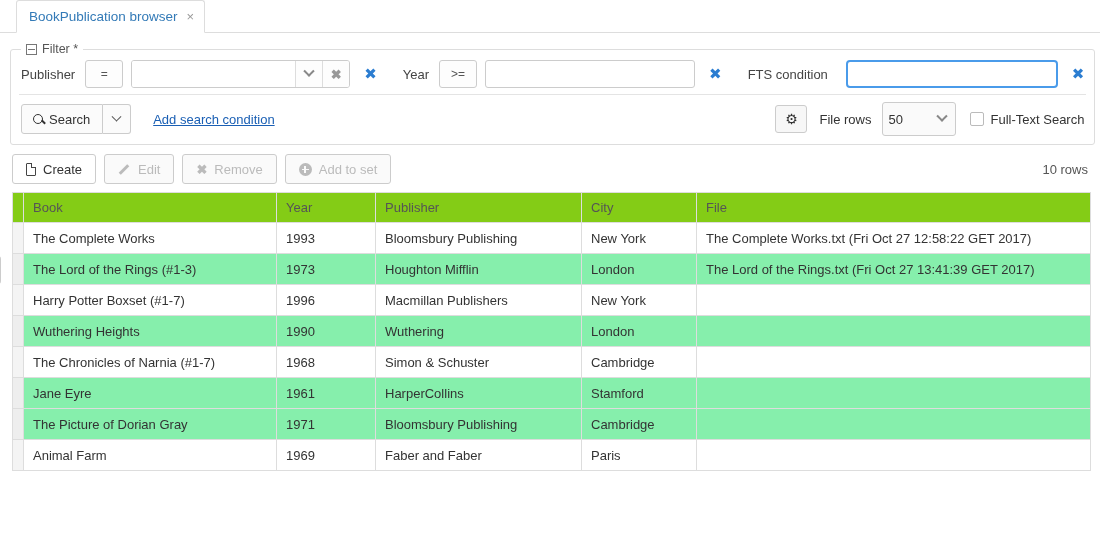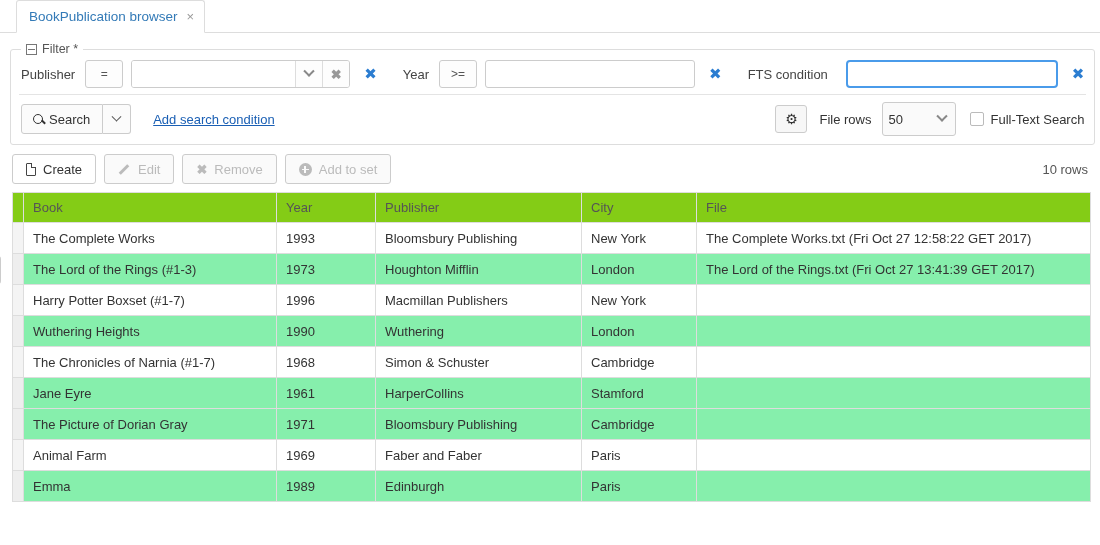"Emma" tr.alt { html: <tr> <td></td> <td>Emma</td> <td>1989</td> <td>Edinburgh</td> <td>Paris</td> <td></td> </tr> -> none }
